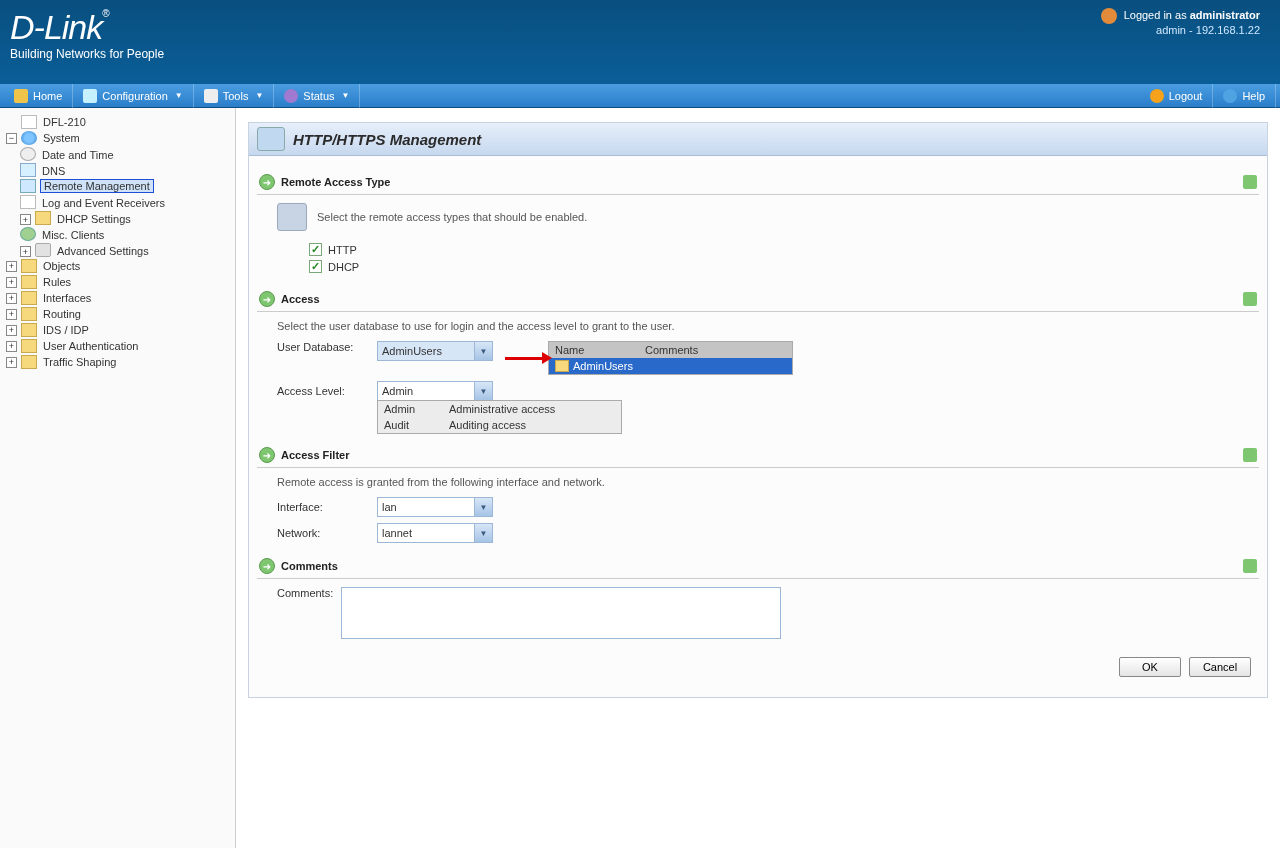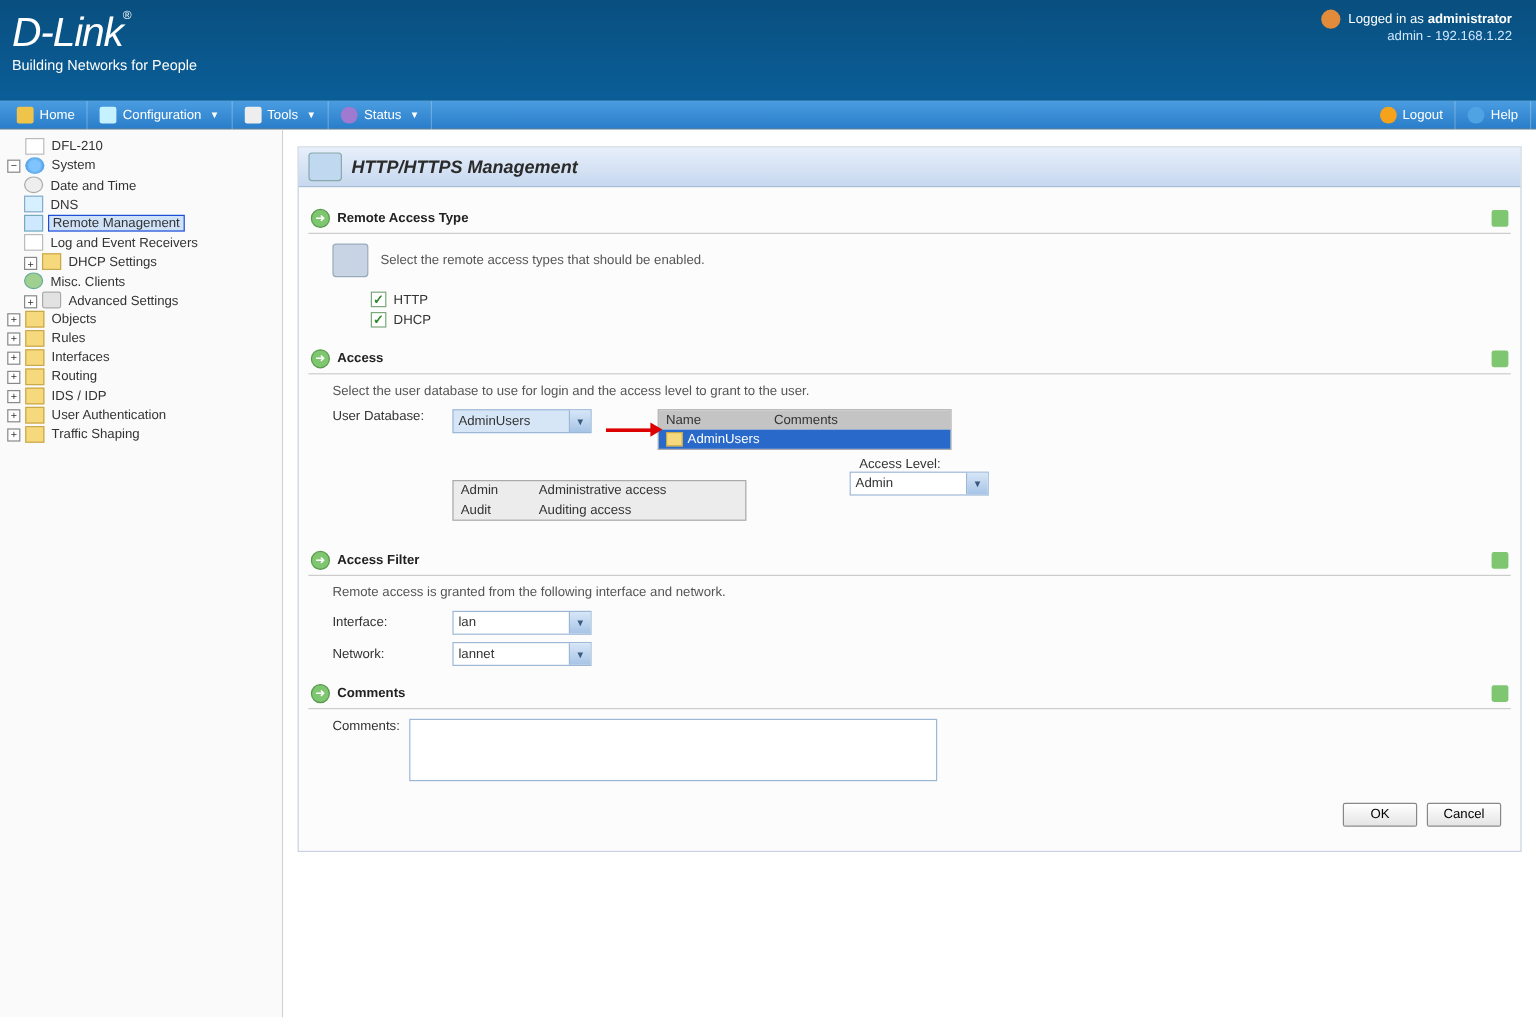"Access Level:" .posrel { flex-direction: column -> none }
